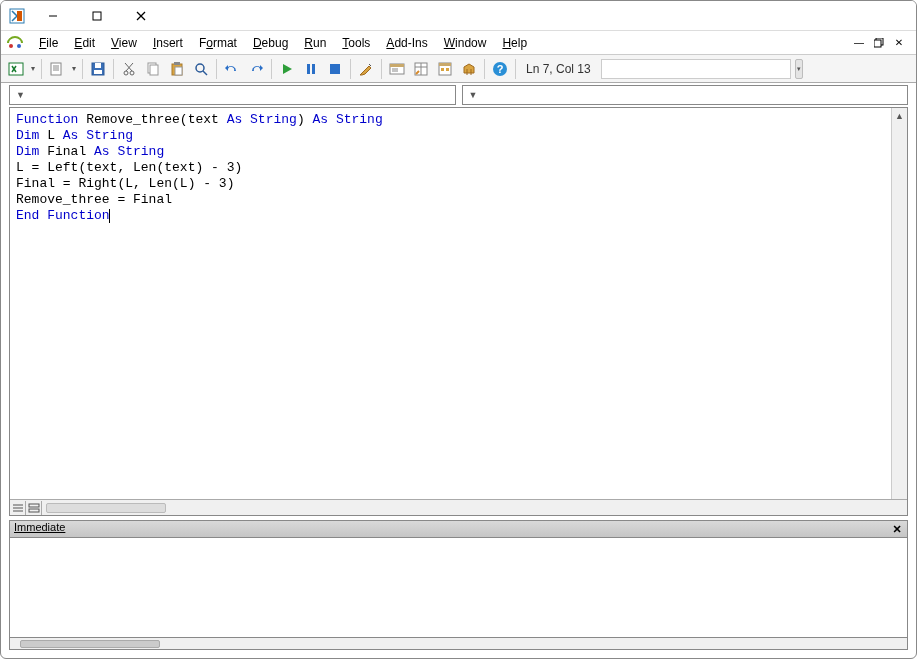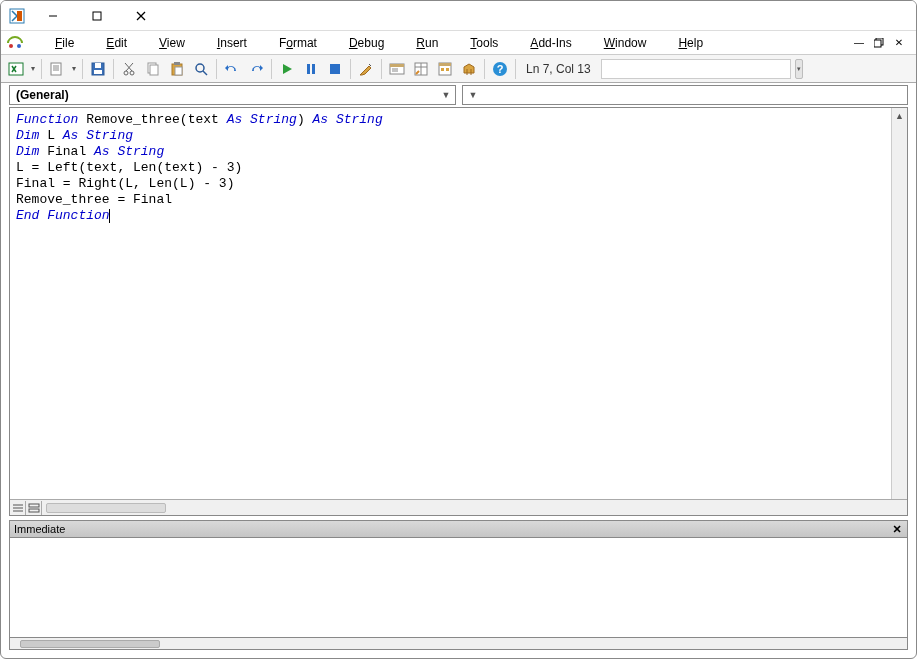"File" .menubar { gap: 16px -> 0 }
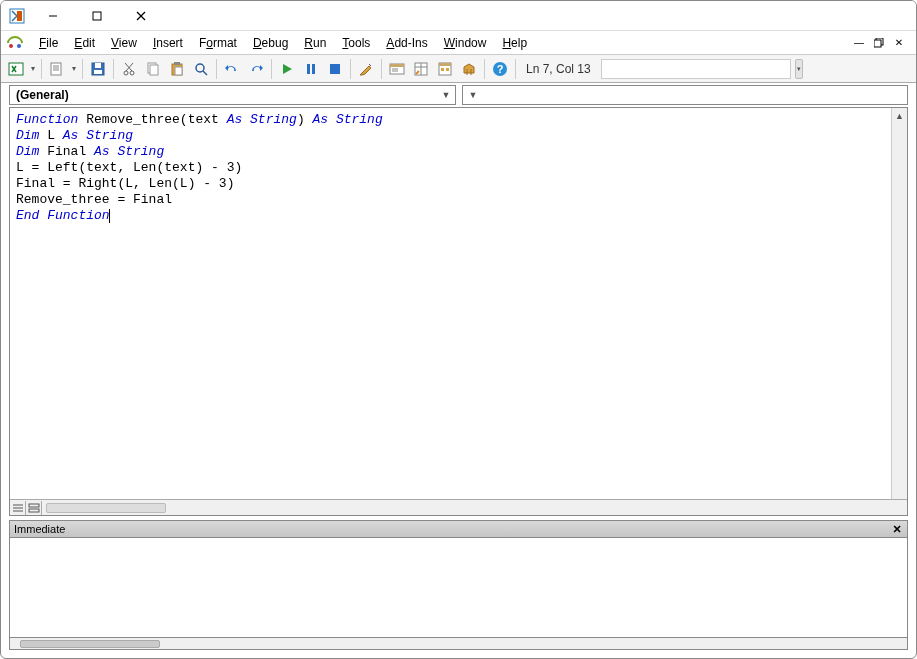"(General)" span.ctext { html: <span>(General)</span> -> none }
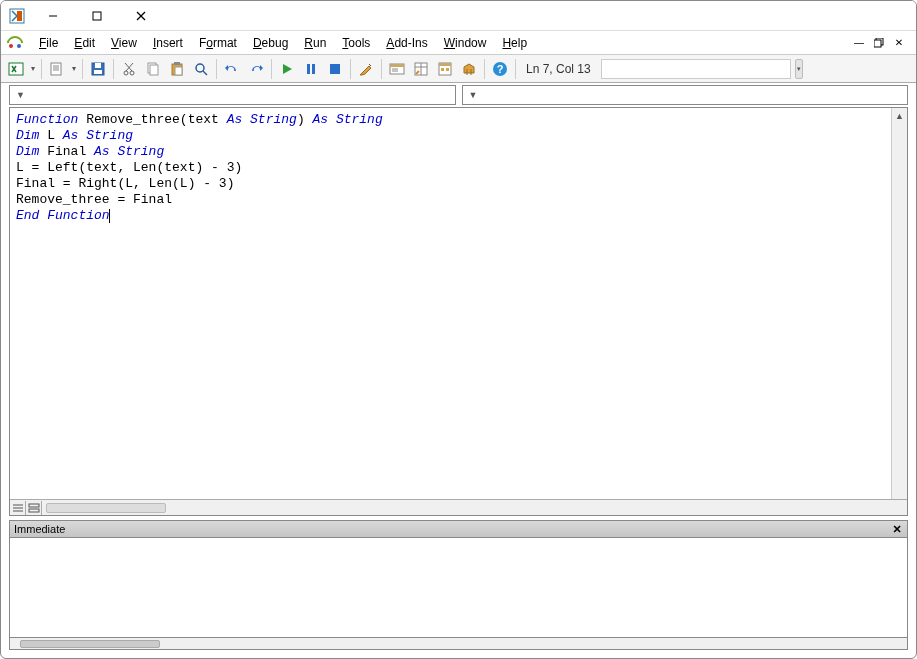"Function" .code-pre .kw { font-style: italic -> none }
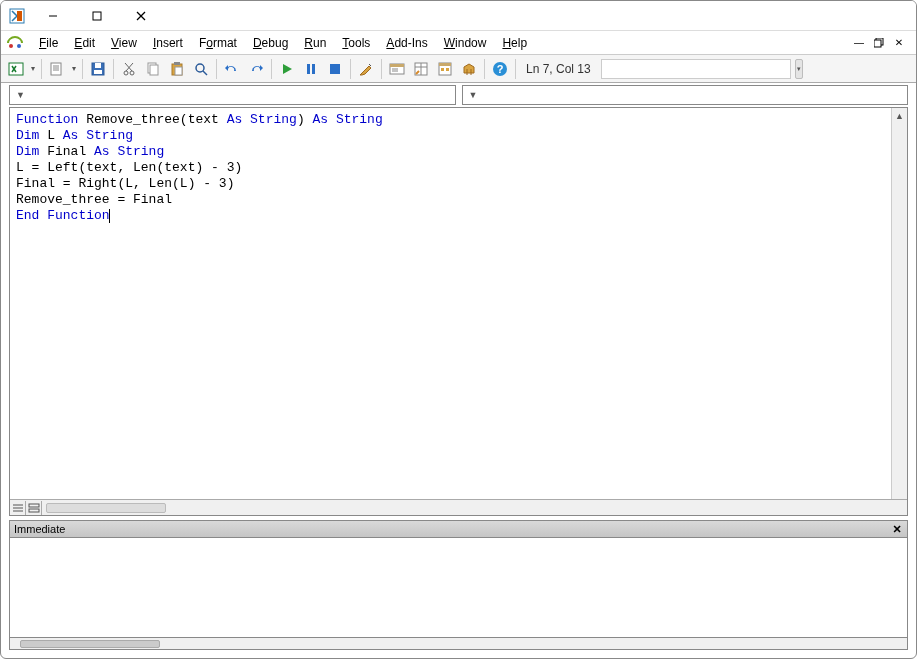"Immediate" .imm-header { align-items: center -> none; text-decoration: none -> underline }
